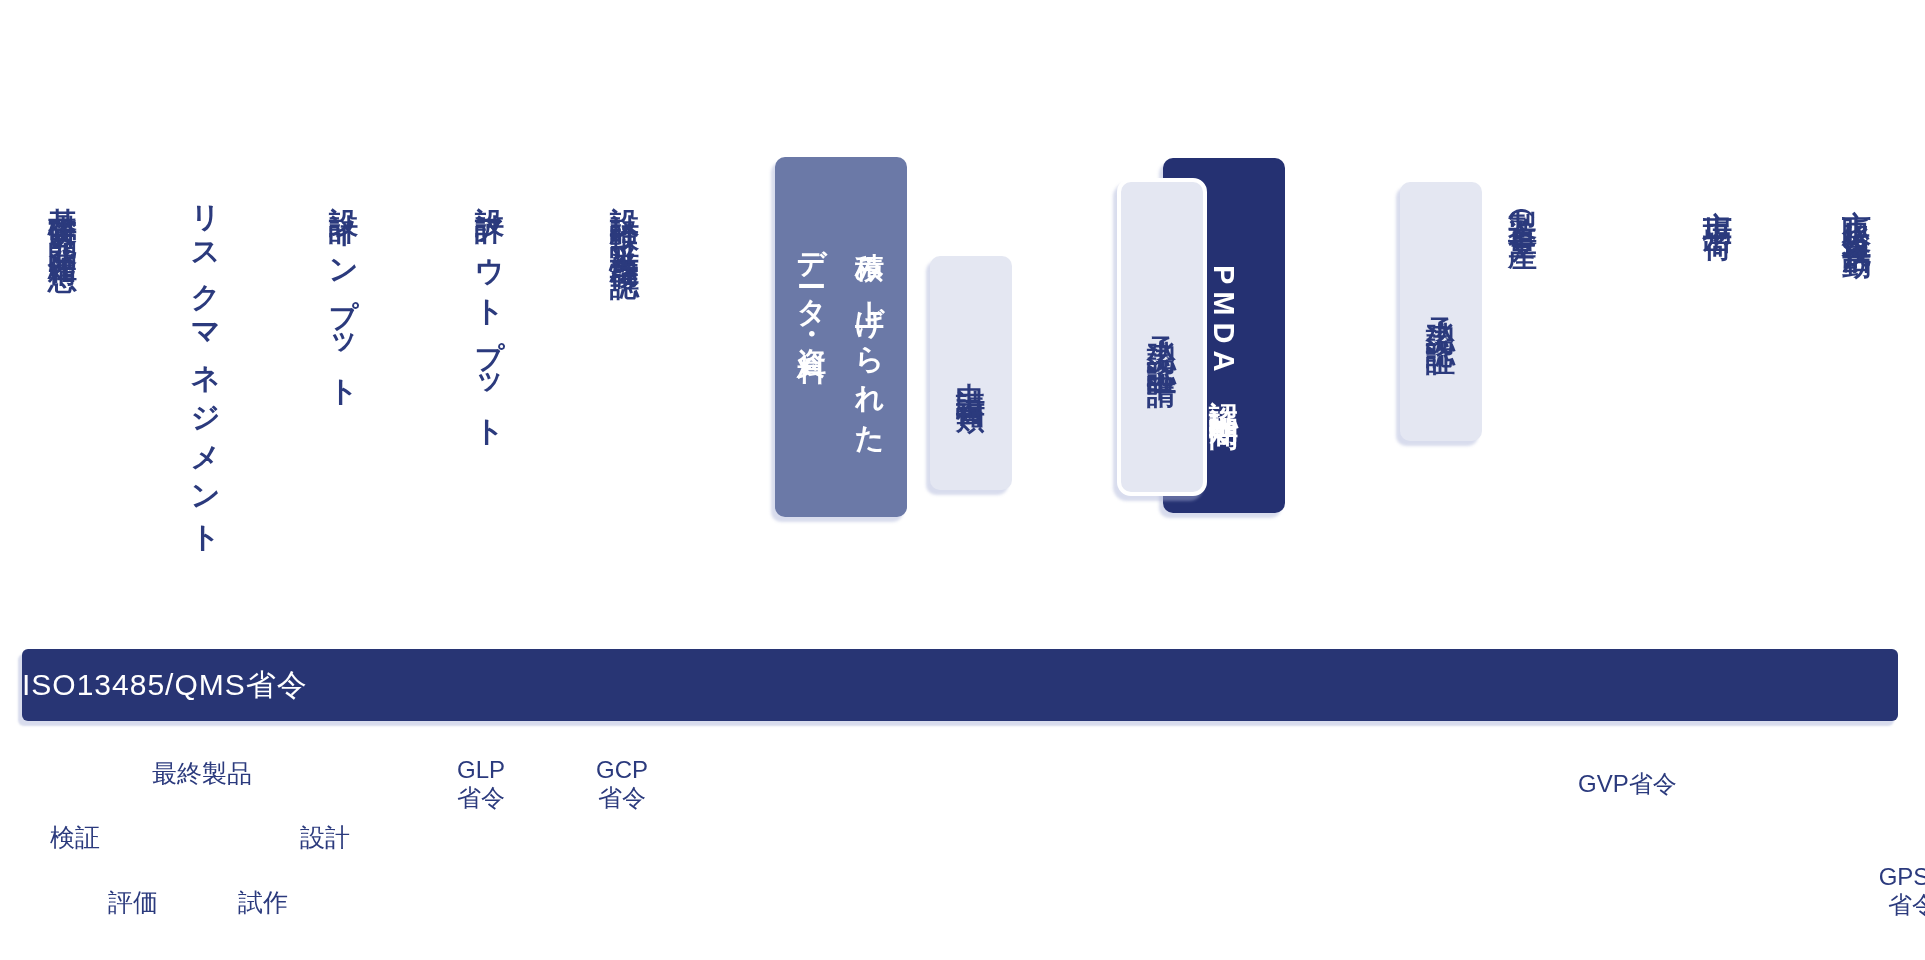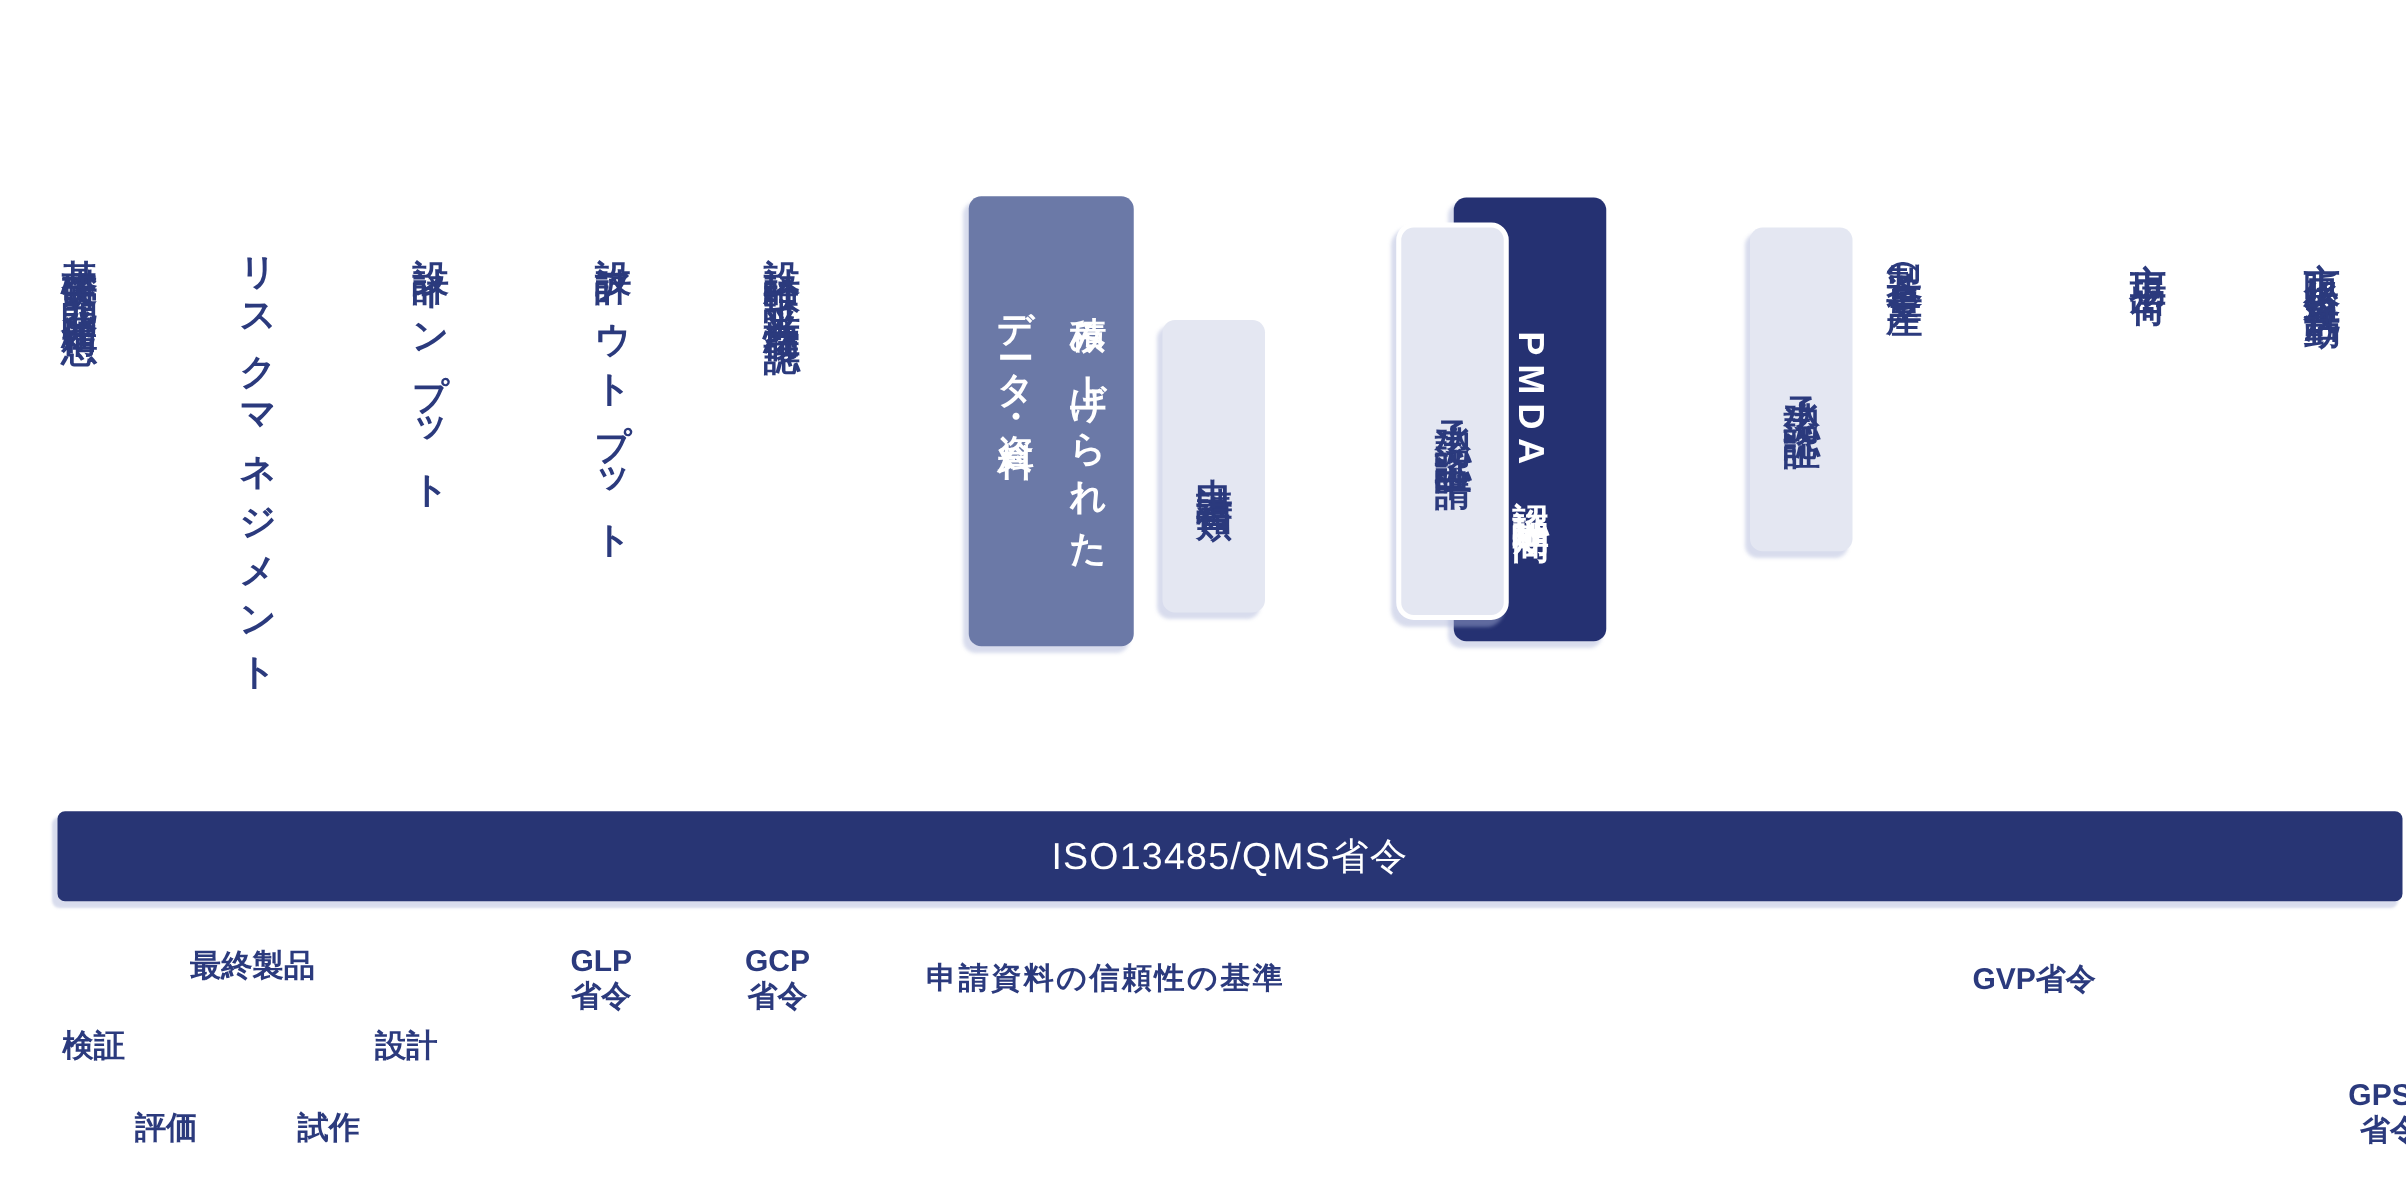"ISO13485/QMS省令" .qms-bar { justify-content: center -> none; margin-left: 24px -> none }
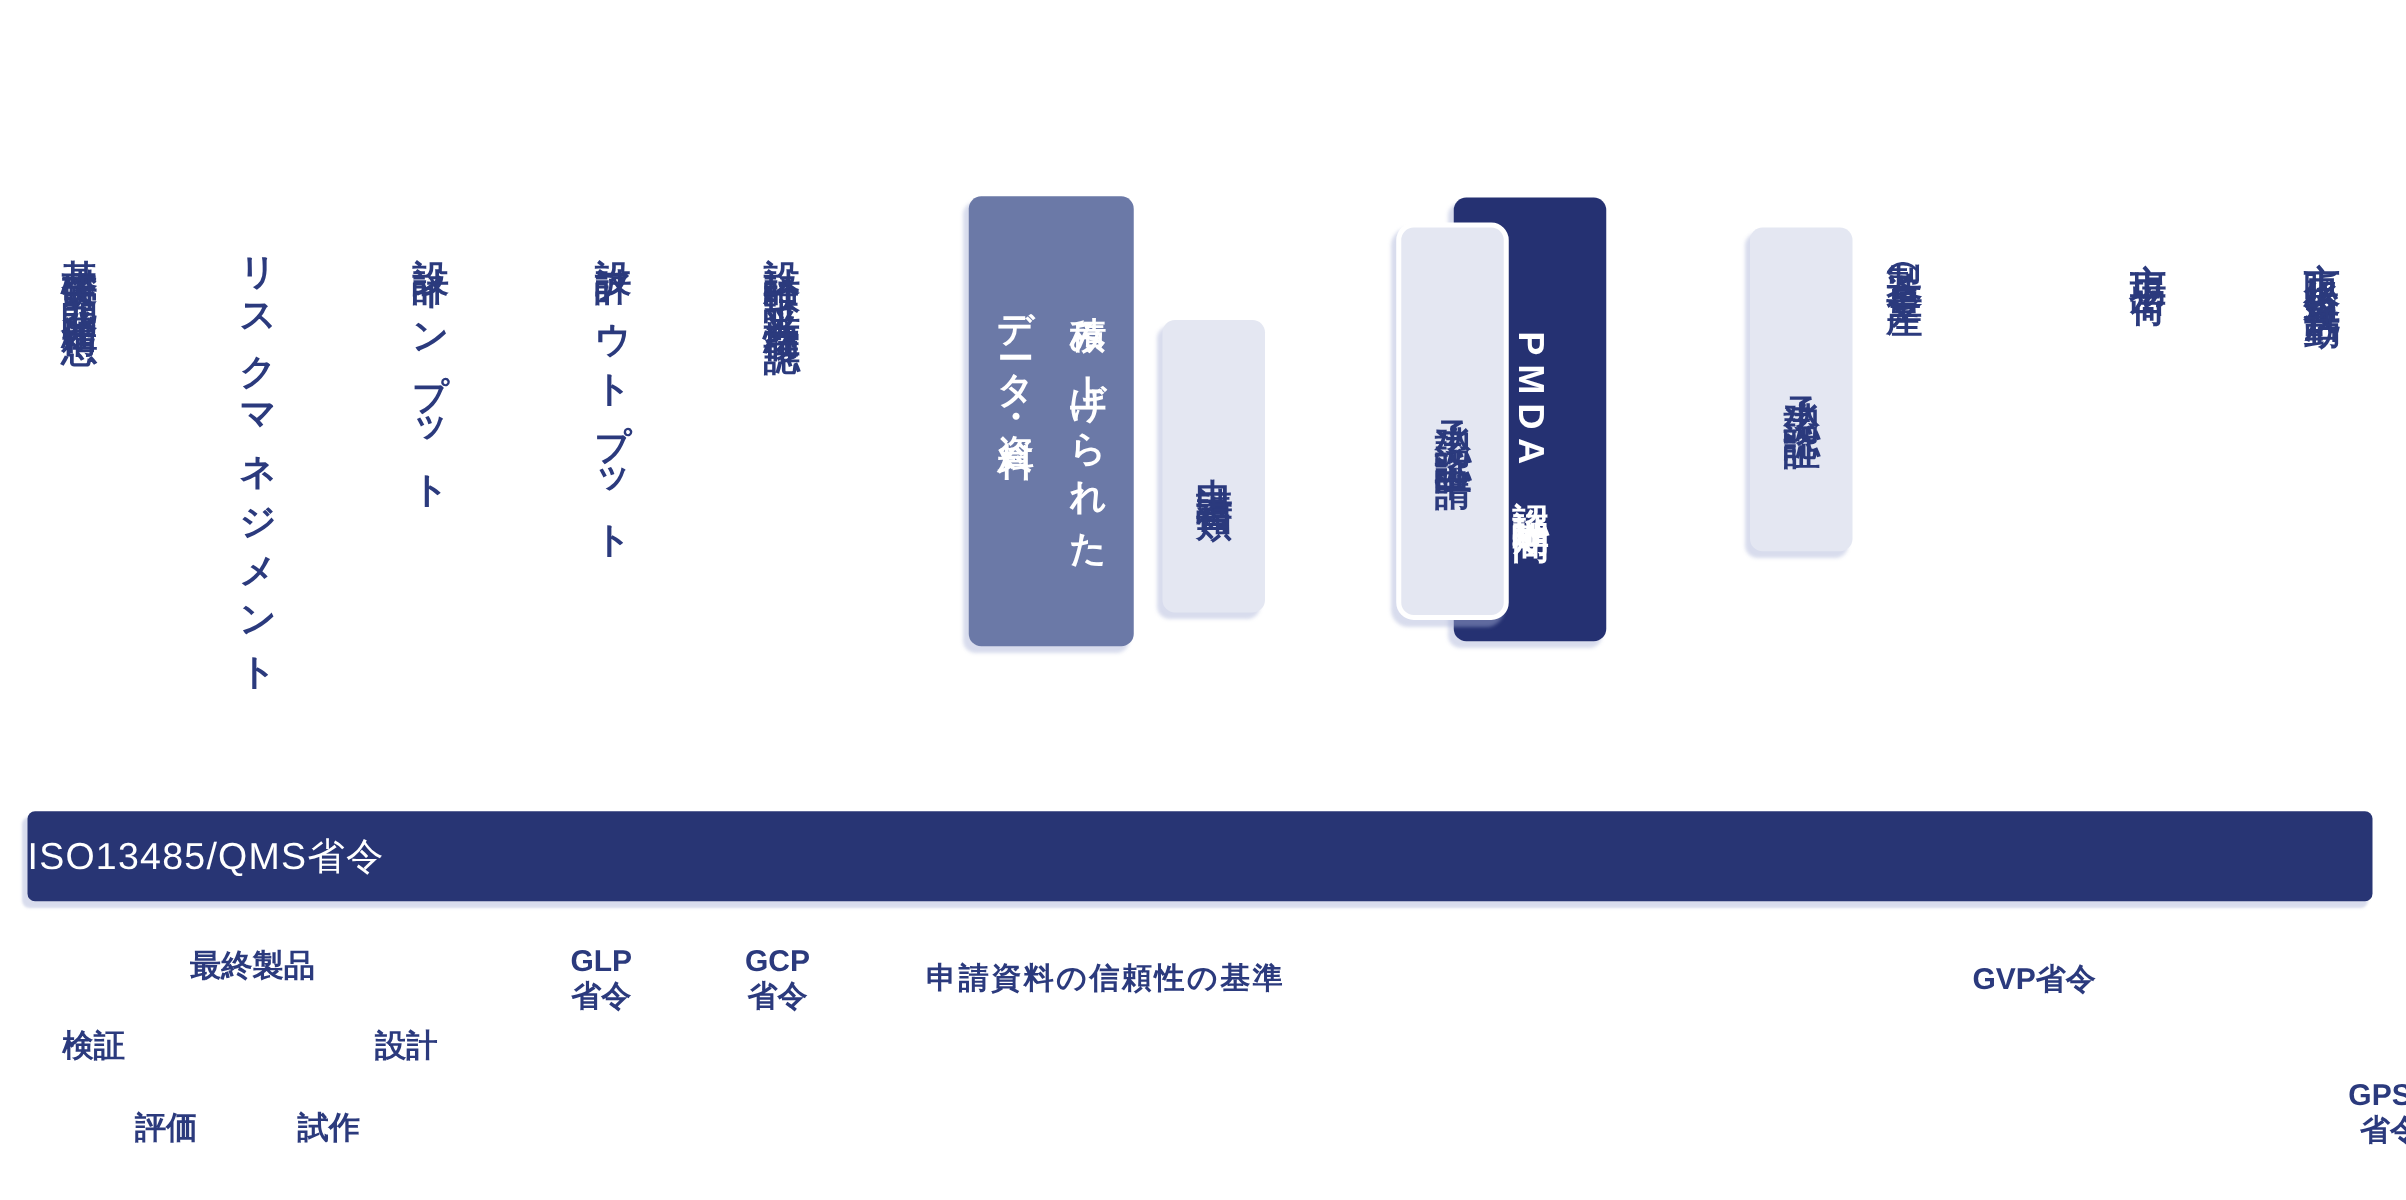"最終製品" .blabel { font-weight: 700 -> 400 }
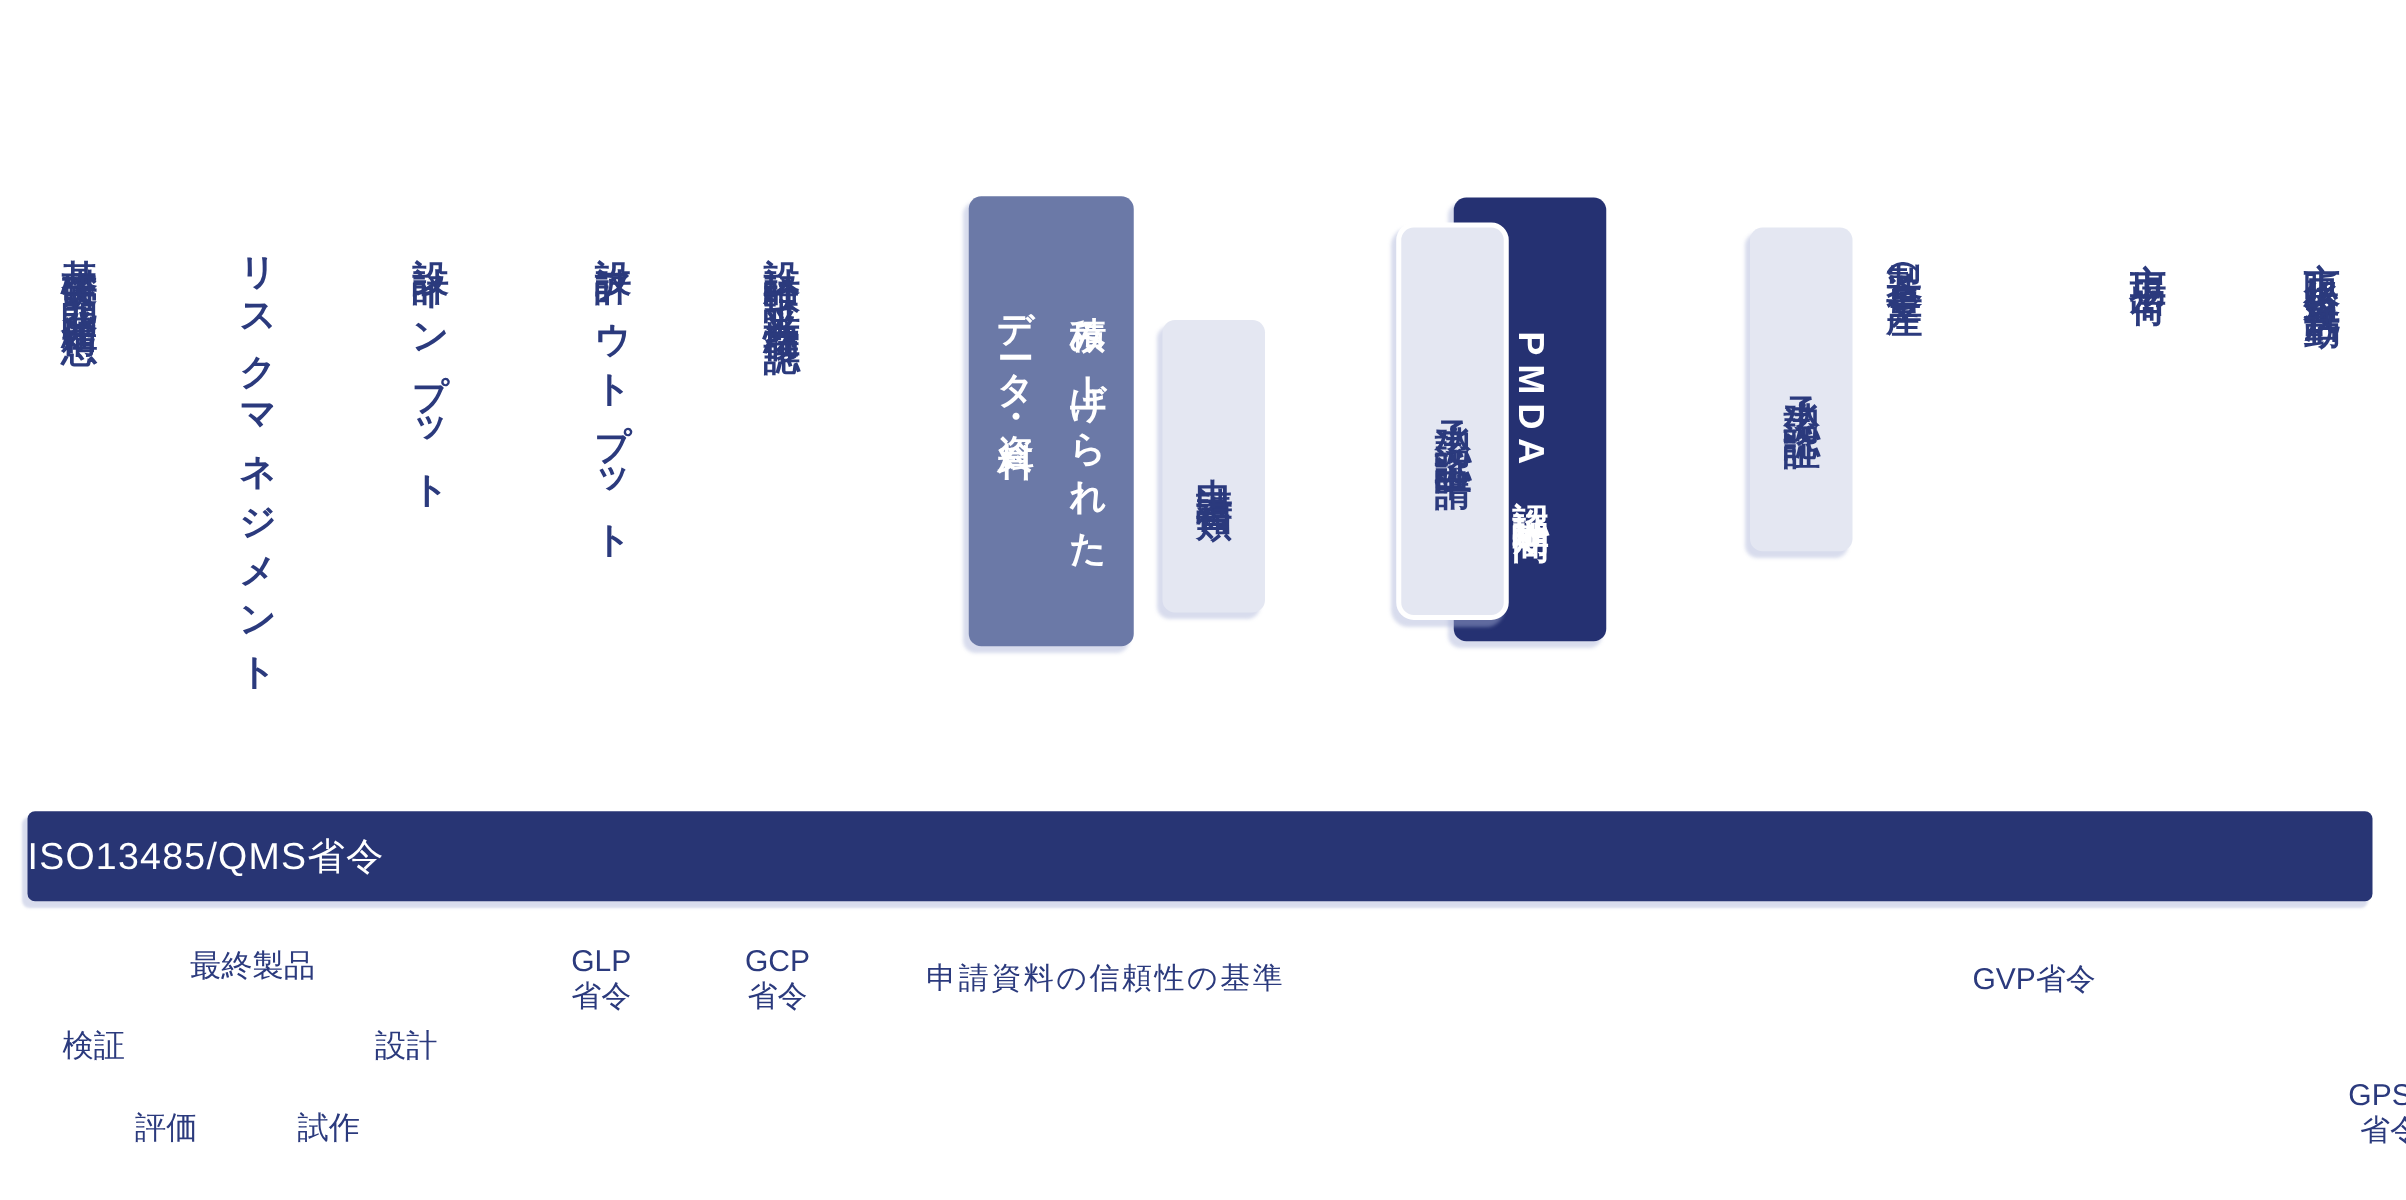"申請資料の信頼性の基準" div.blabel { html: <div>申請資料の信頼性の基準</div> -> none }
